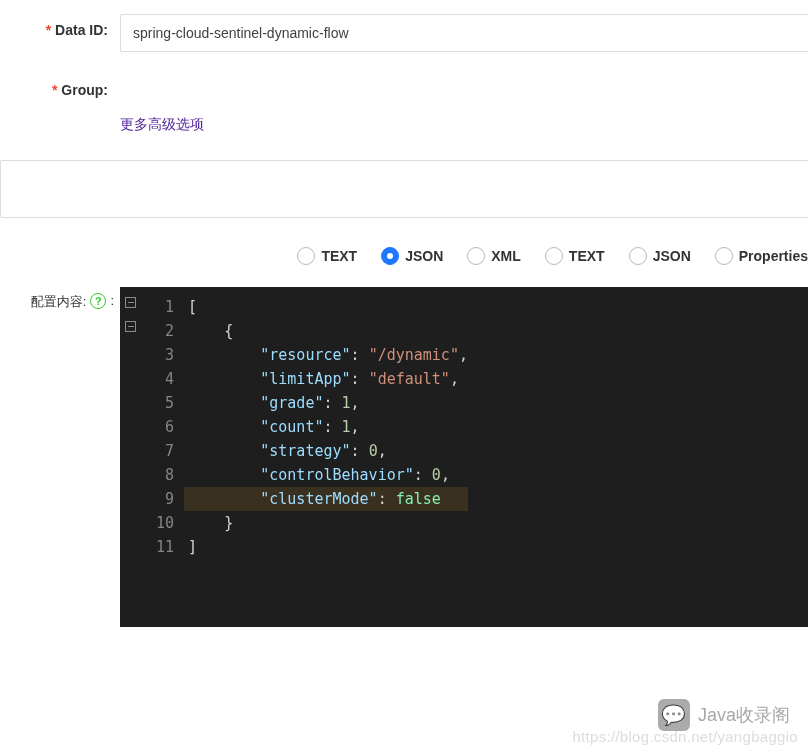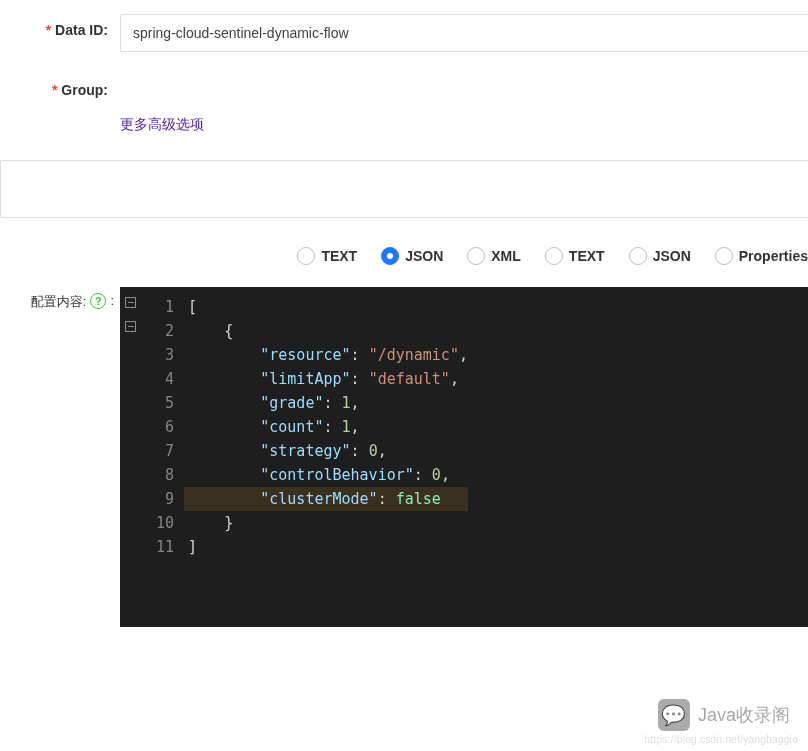"https://blog.csdn.net/yangbaggio" .wm-url { font-size: 10px -> 15px }
